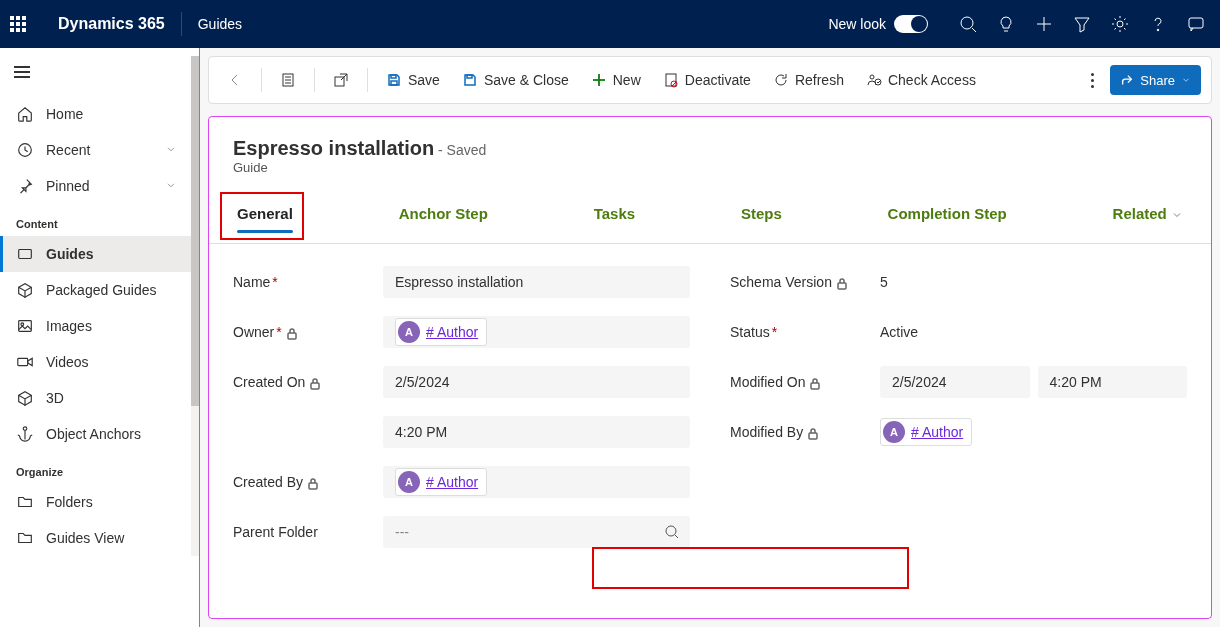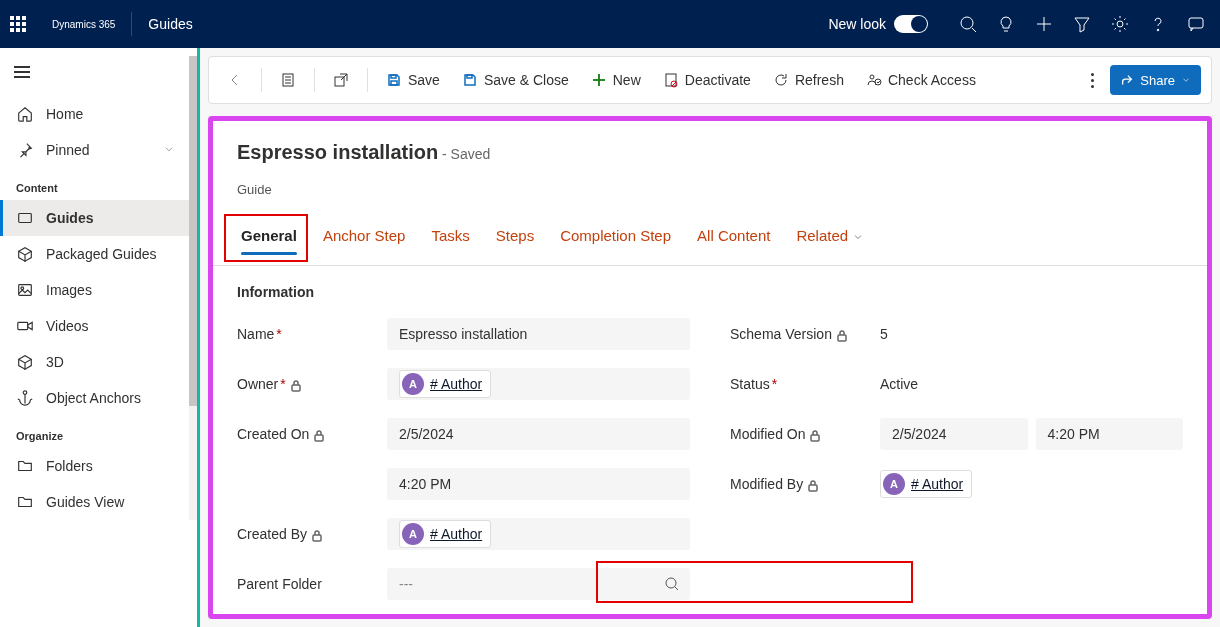"Dynamics 365" .brand { font-size: 10px -> 16px; font-weight: 400 -> 700; margin-left: 14px -> 20px }
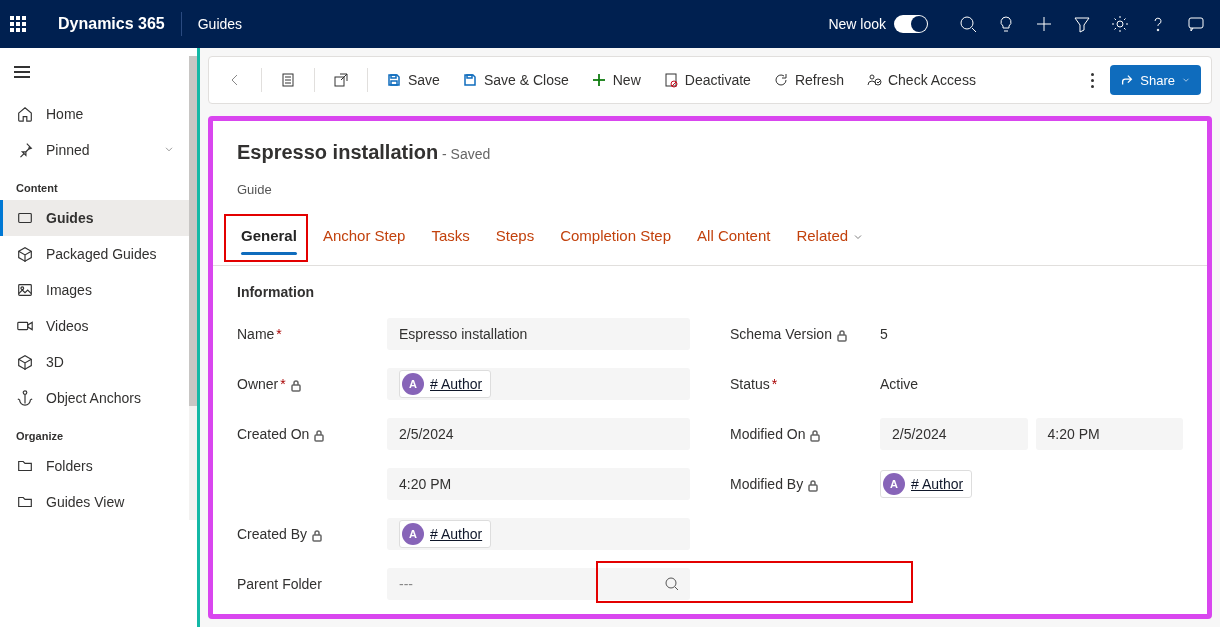"Home" .left { border-right: 3px solid #14b8a6 -> 1px solid #14b8a6 }
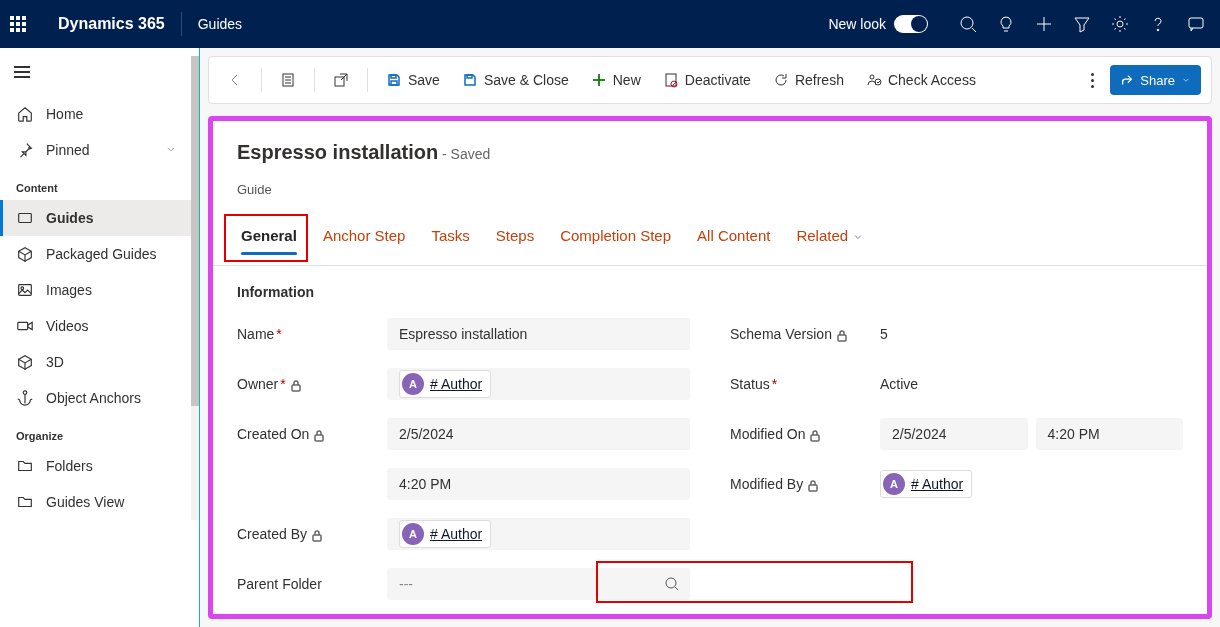"Recent" div.nav-item { html: none -> <div> <span> <svg> <circle></circle> <path></path> </svg> </span> <span>Recent</span> <span><svg> <path></path> </svg></span> </div> }
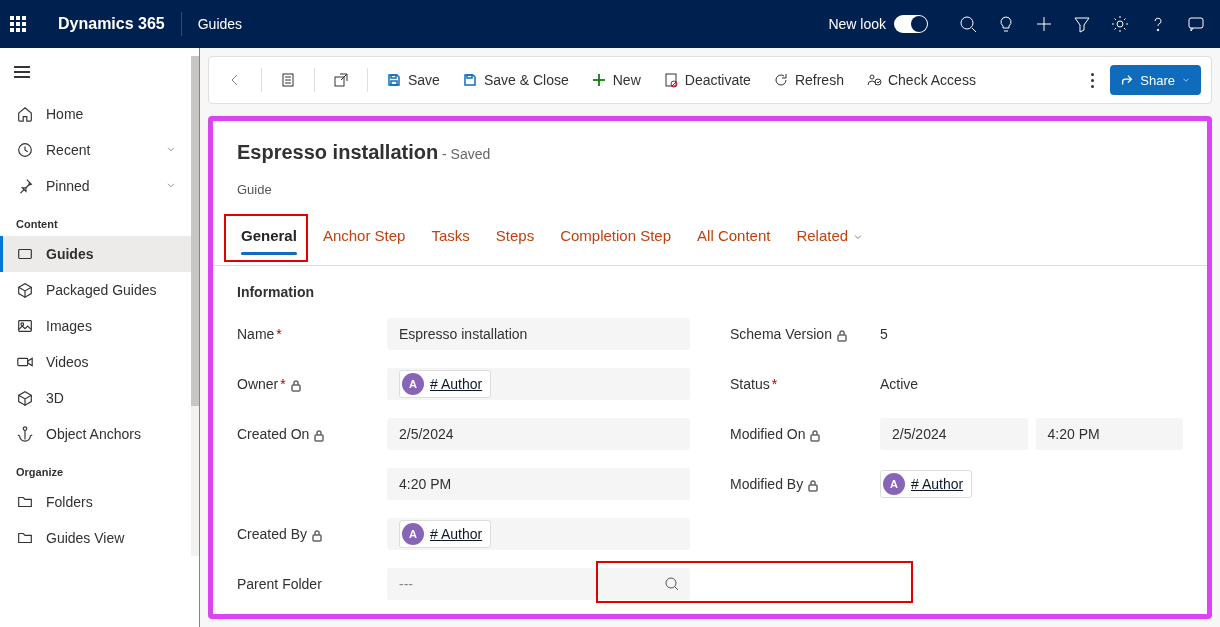"Espresso installation - Saved" .form { border: 5px solid #d946ef -> 1px solid #d946ef }
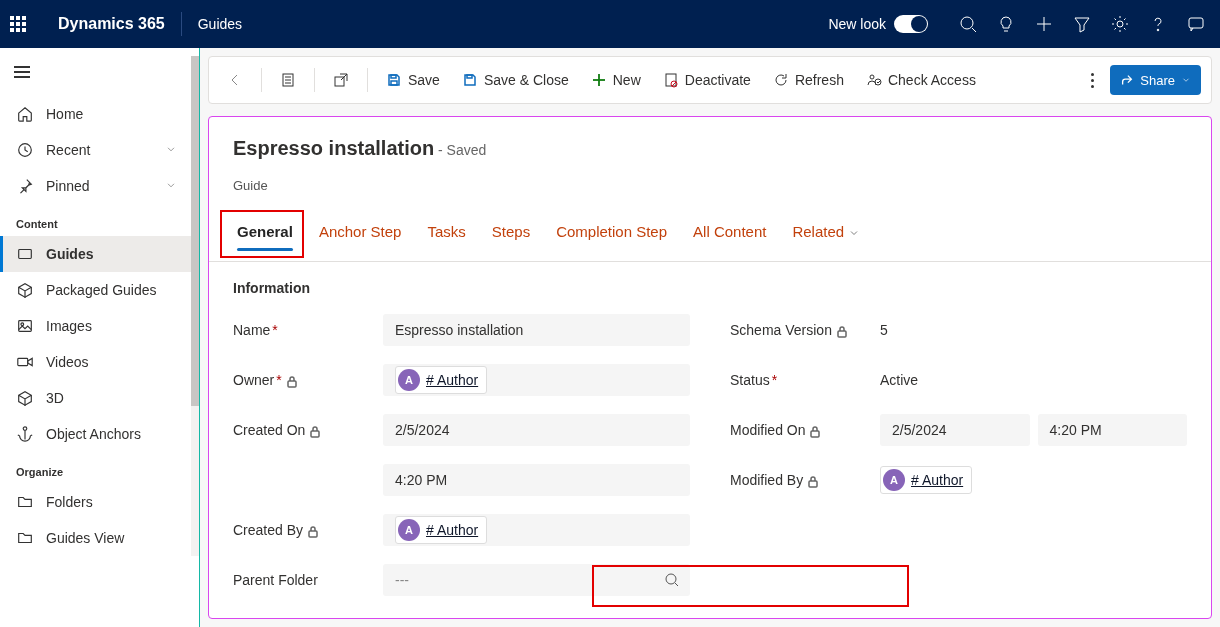"Guide" .rec-entity { margin-top: 18px -> 0 }
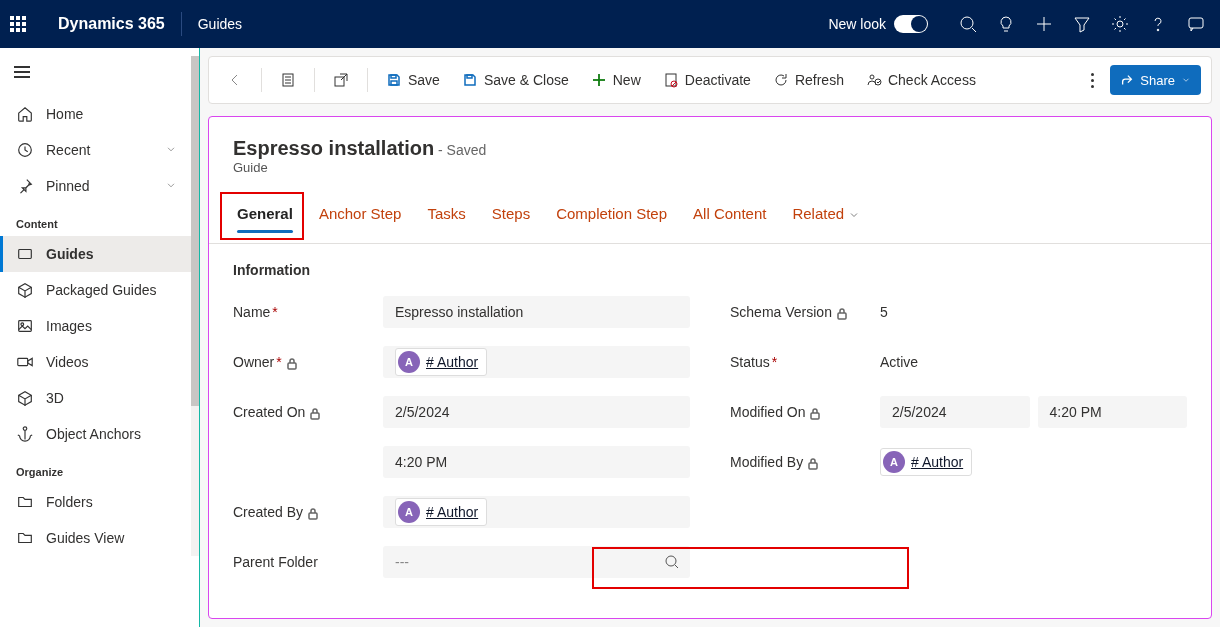"General" div.tabs { justify-content: none -> space-between }
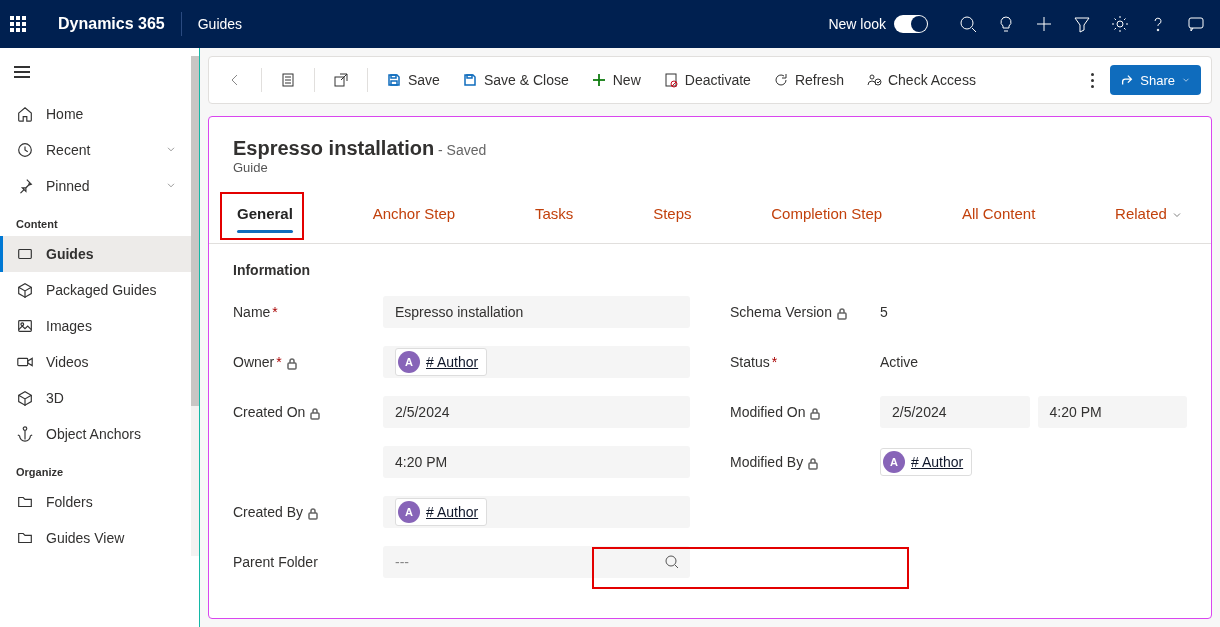"Anchor Step" .tab { color: #c2410c -> #4d7c0f; font-weight: none -> bold }
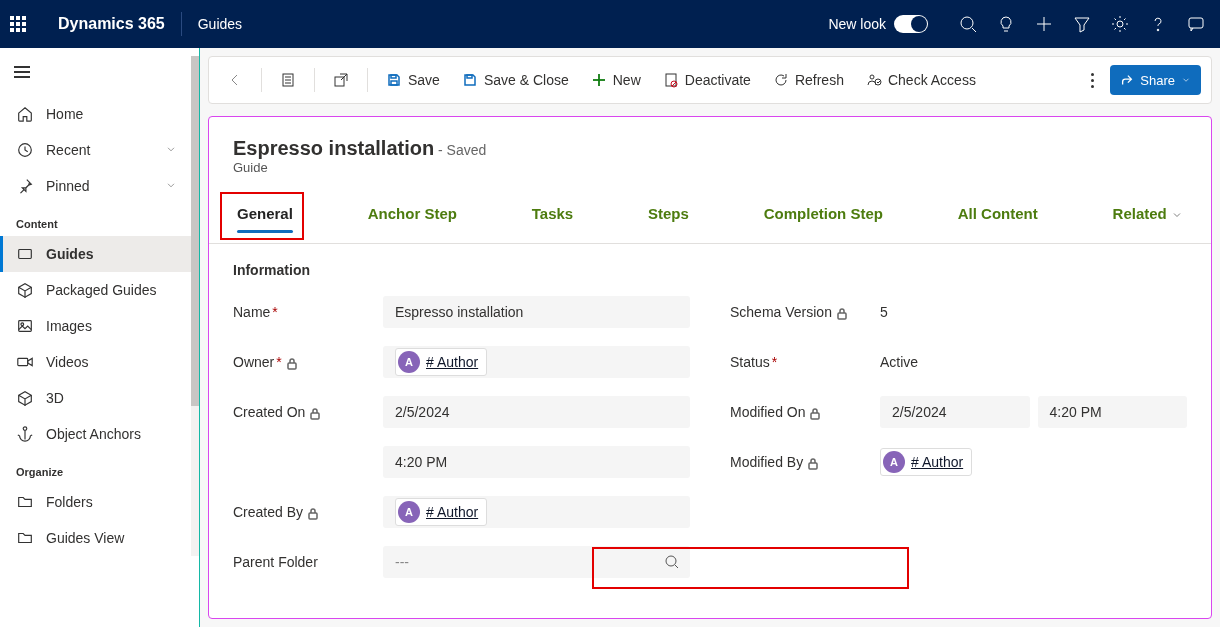"All Content" div.tab { html: <div>All Content</div> -> none }
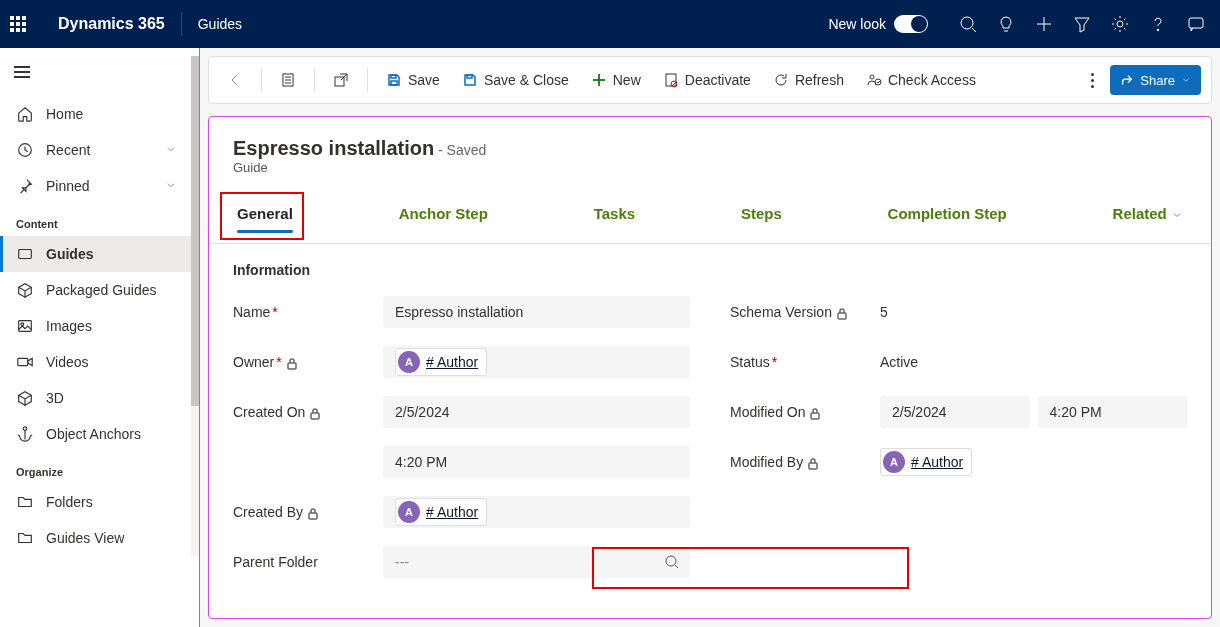"Information" div.section-title { html: <div>Information</div> -> none }
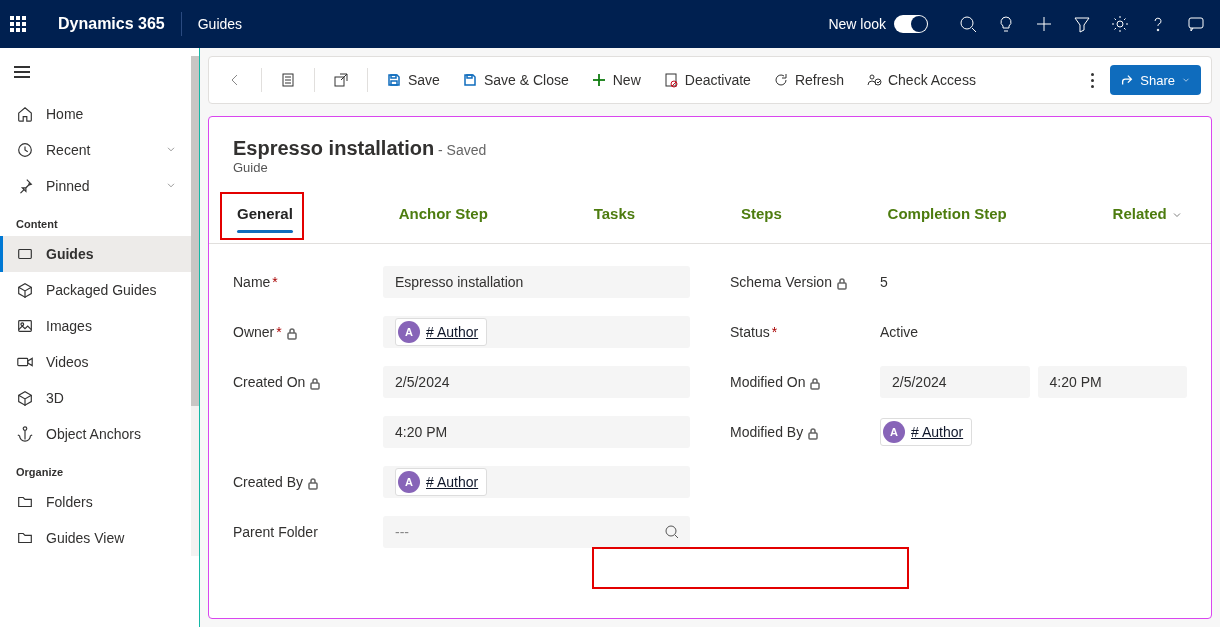"# Author" .chip-name { color: #0f172a -> #6d28d9 }
